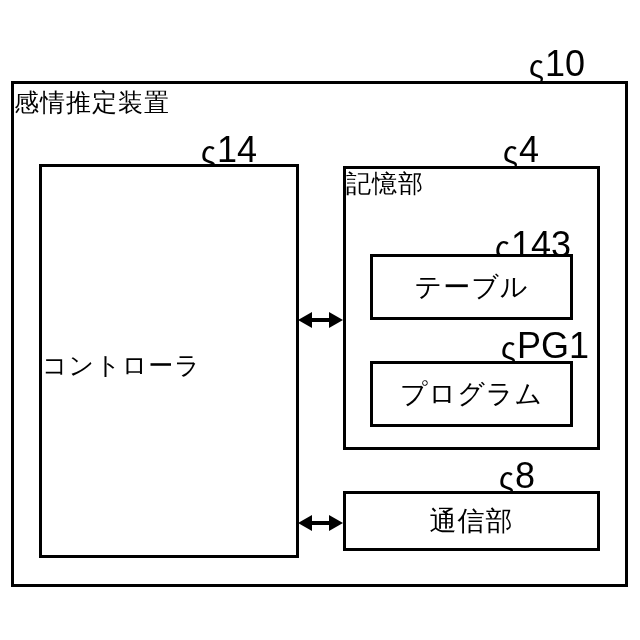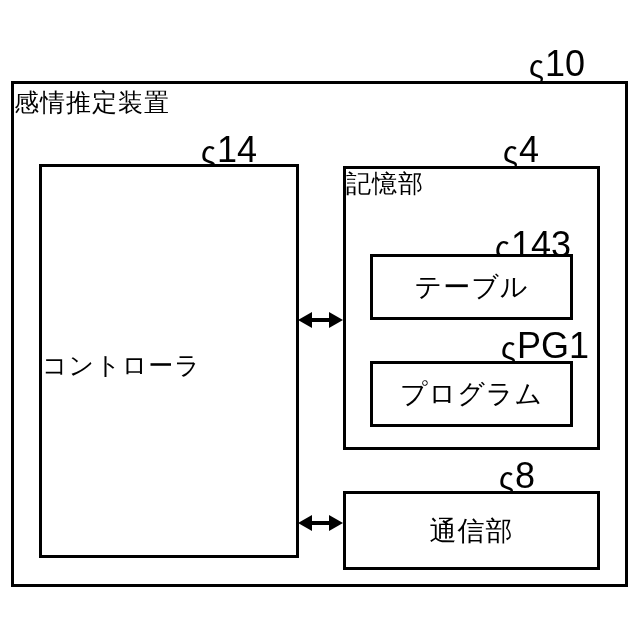"通信部" .comm-box { height: 79px -> 60px }
